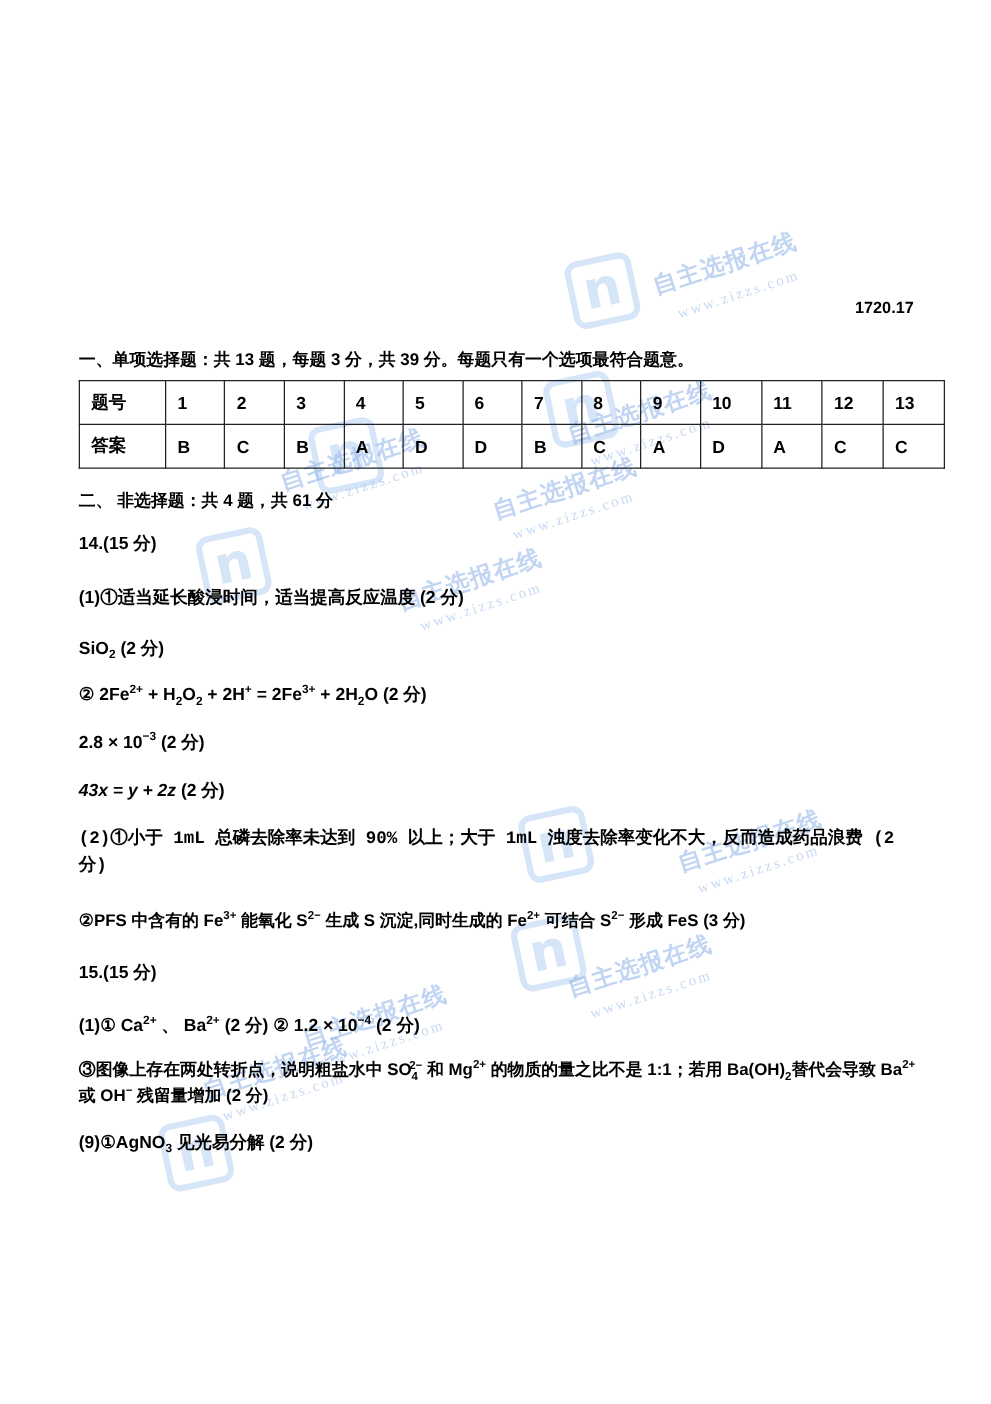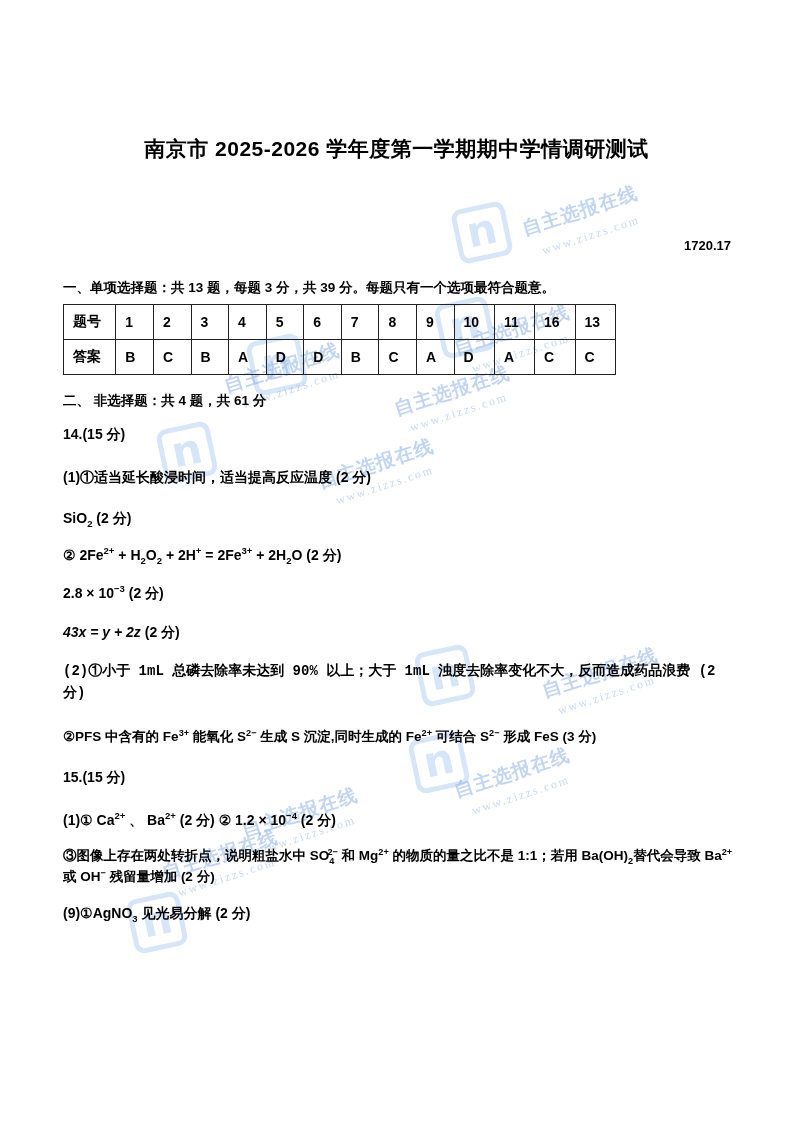"南京市 2025-2026 学年度第一学期期中学情调研测试" div.doc-title { html: <div>南京市 2025-2026 学年度第一学期期中学情调研测试</div> -> none }
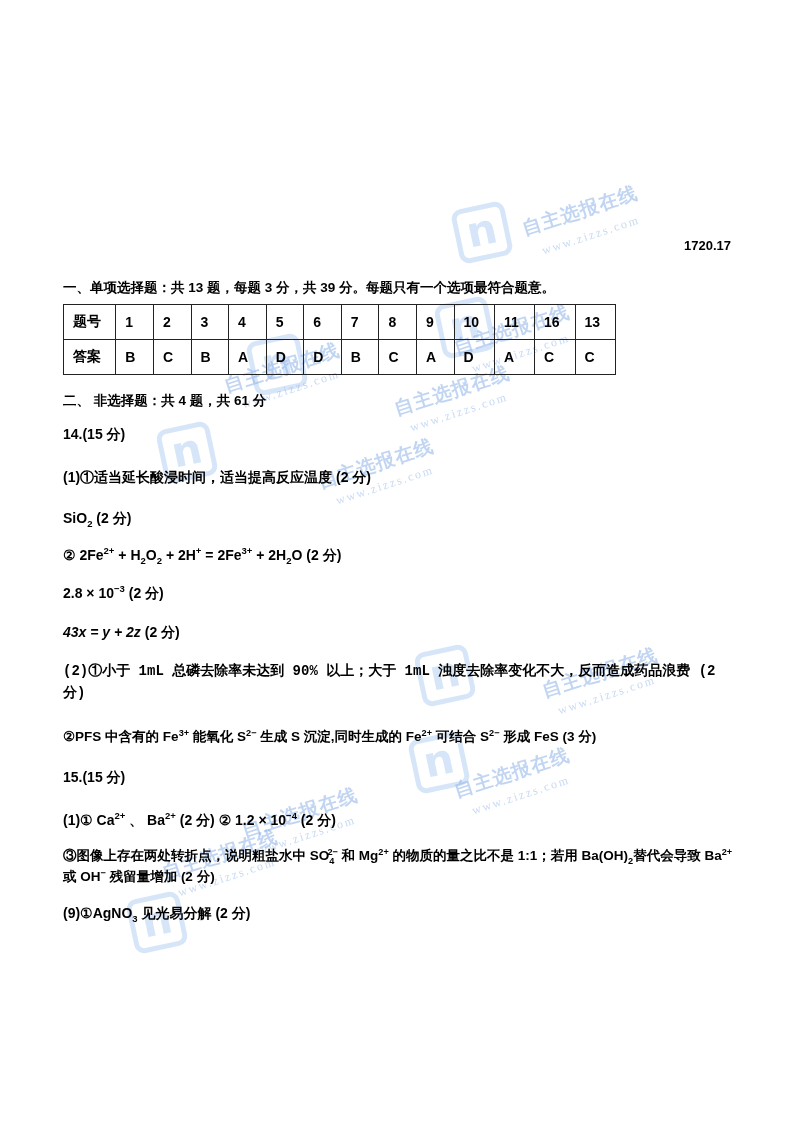"题号" #answer-table { width: 553px -> 693px }
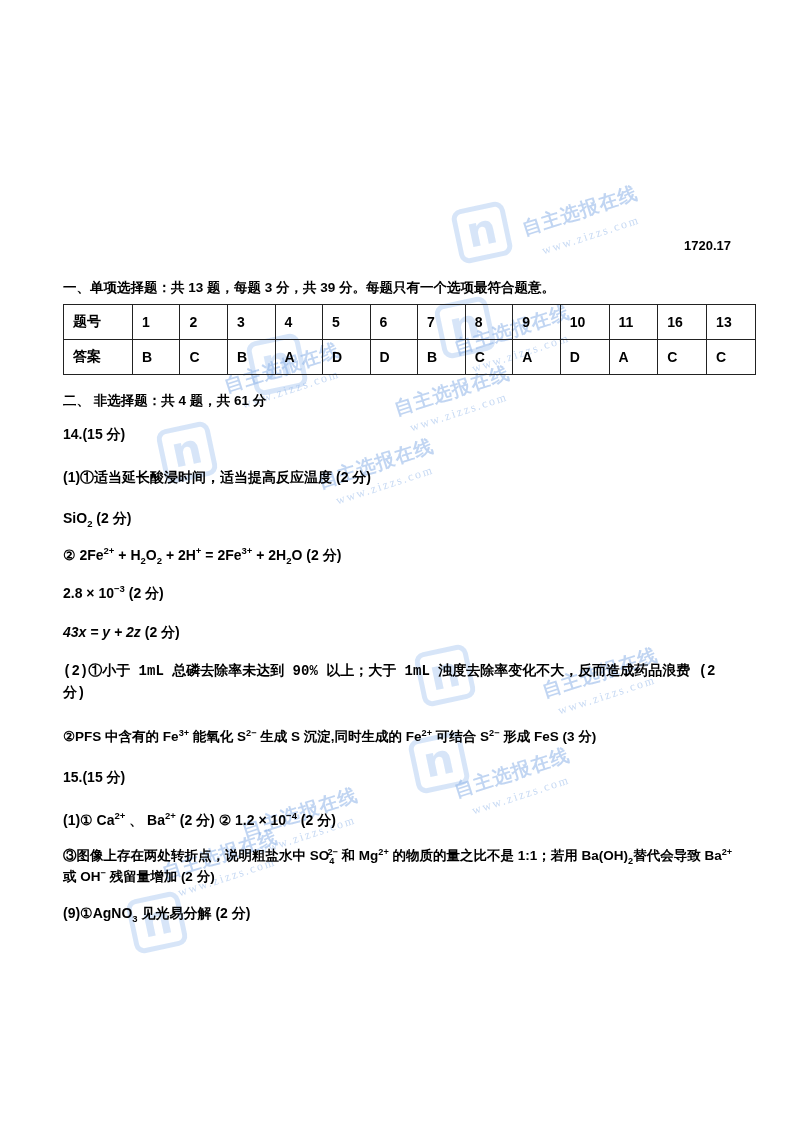"16" td.data-cell { text: 16 -> 12 }
